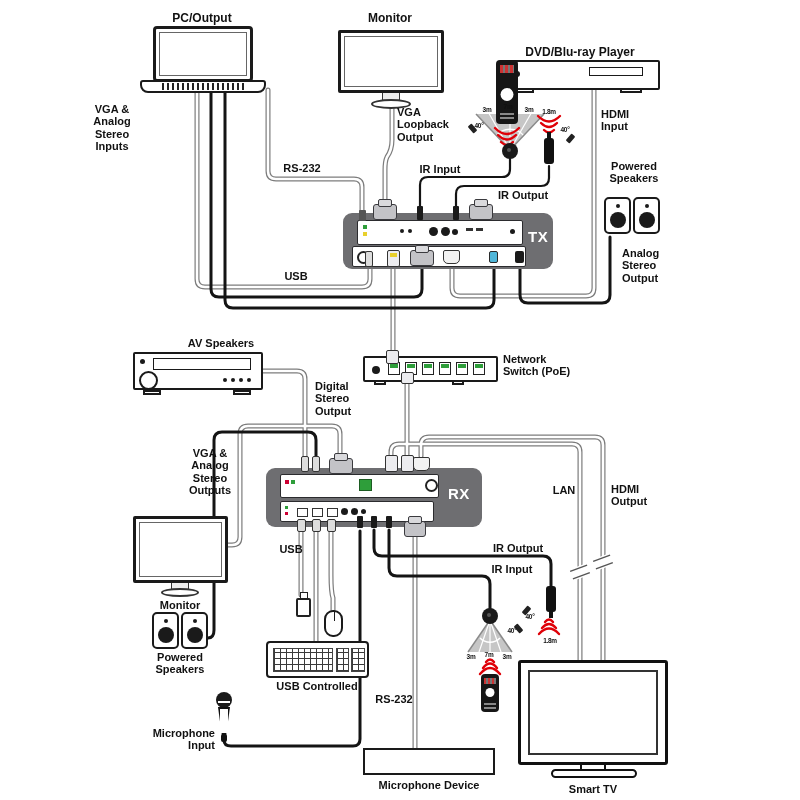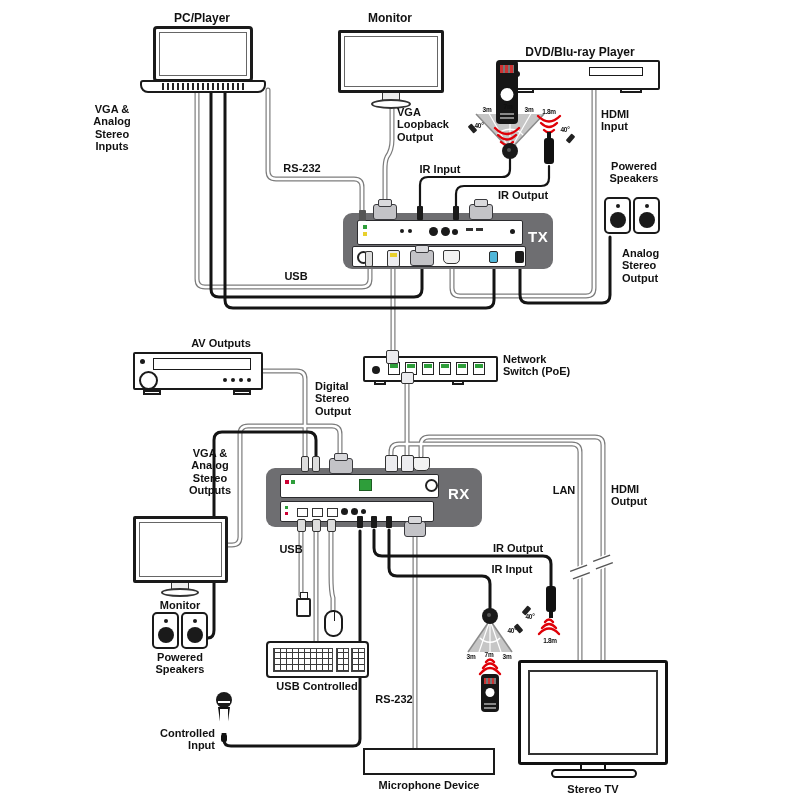"PC/Player" div.lbl { text: PC/Player -> PC/Output }
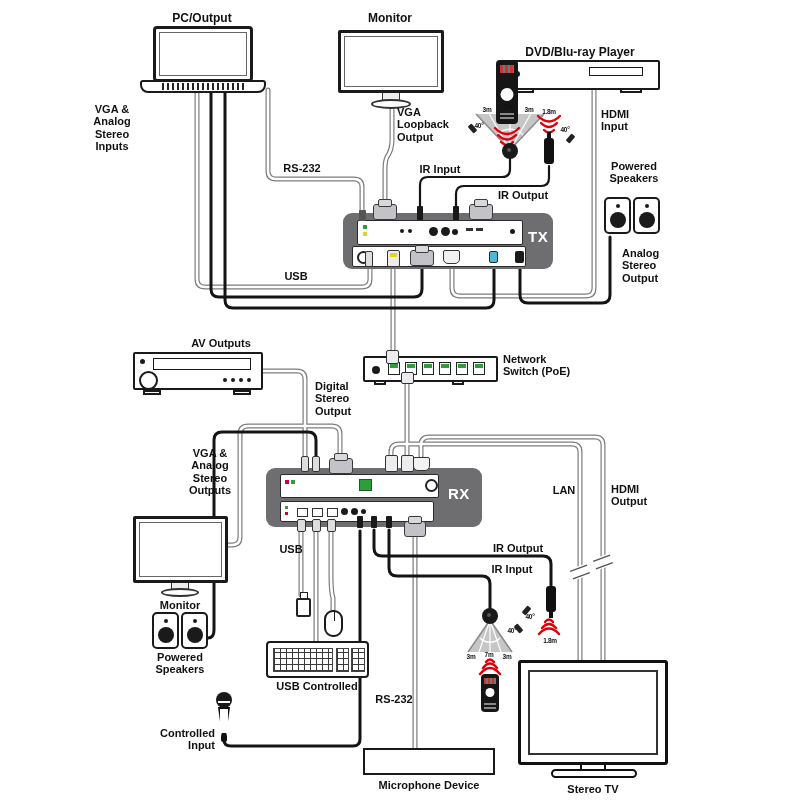"AV Outputs" div.lbl { text: Outputs -> Speakers }
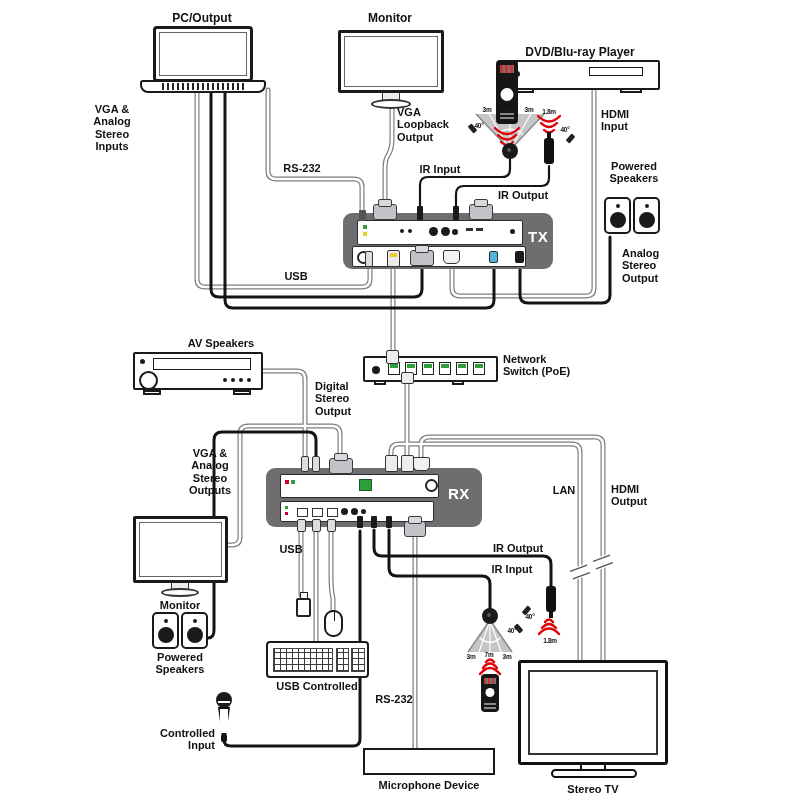"Controlled" div.lbl { text: Controlled -> Microphone }
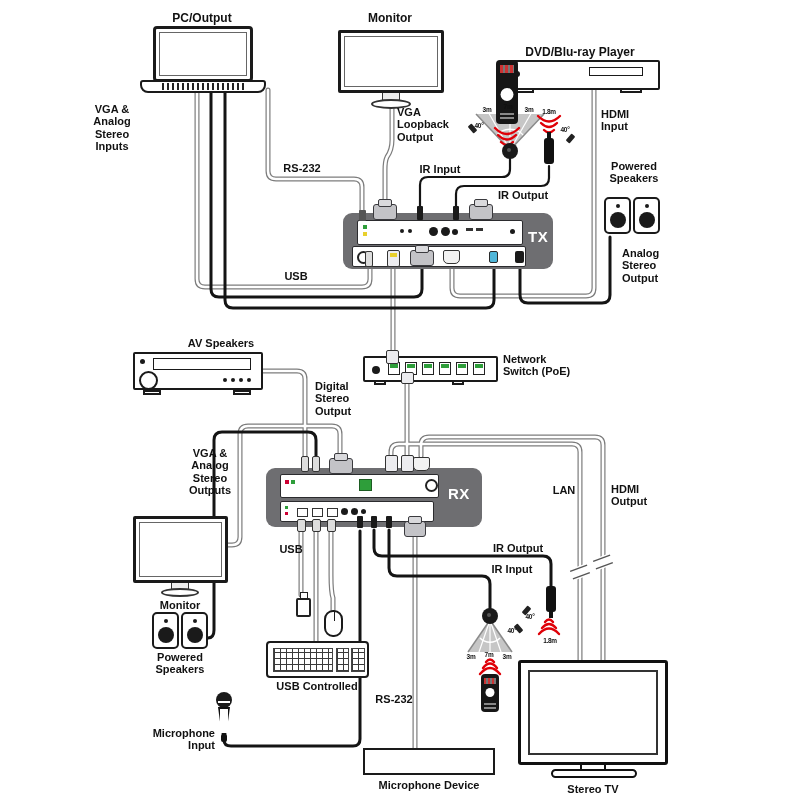"Stereo TV" div.lbl { text: Stereo -> Smart }
